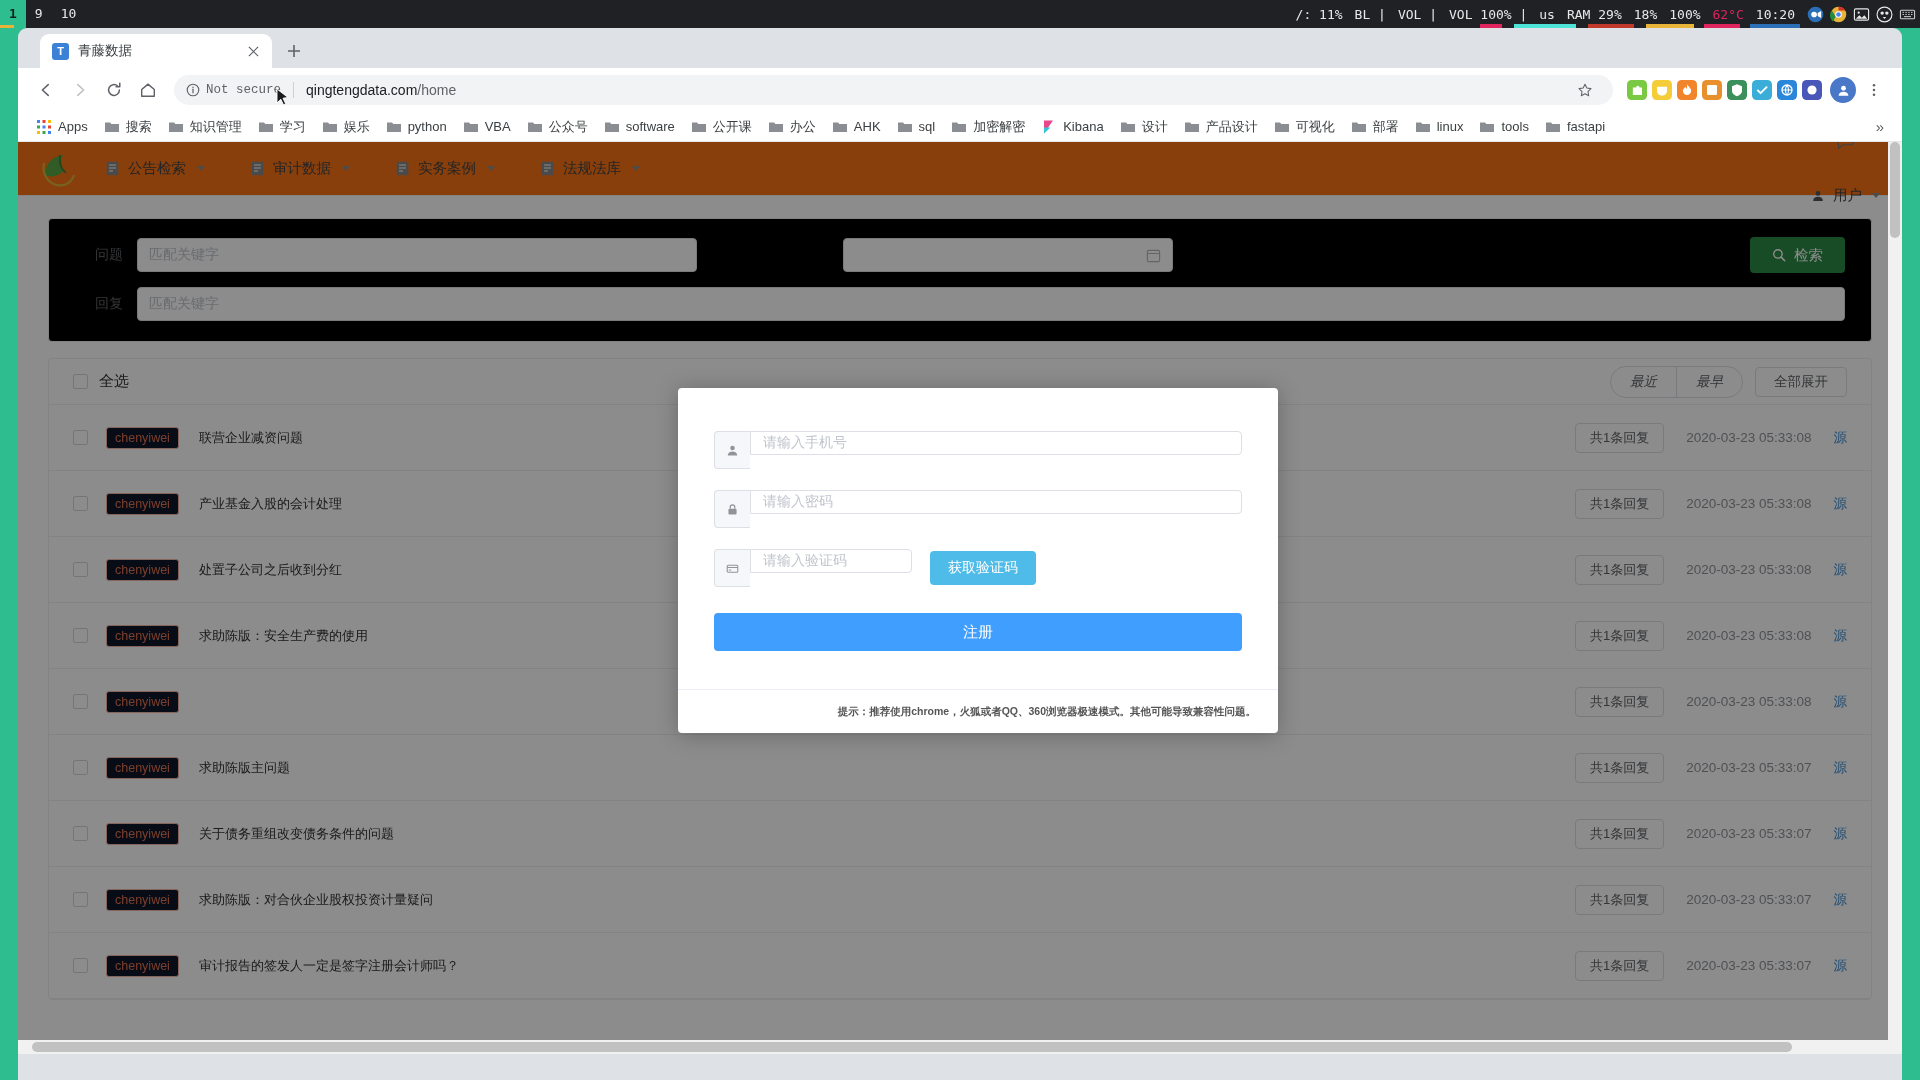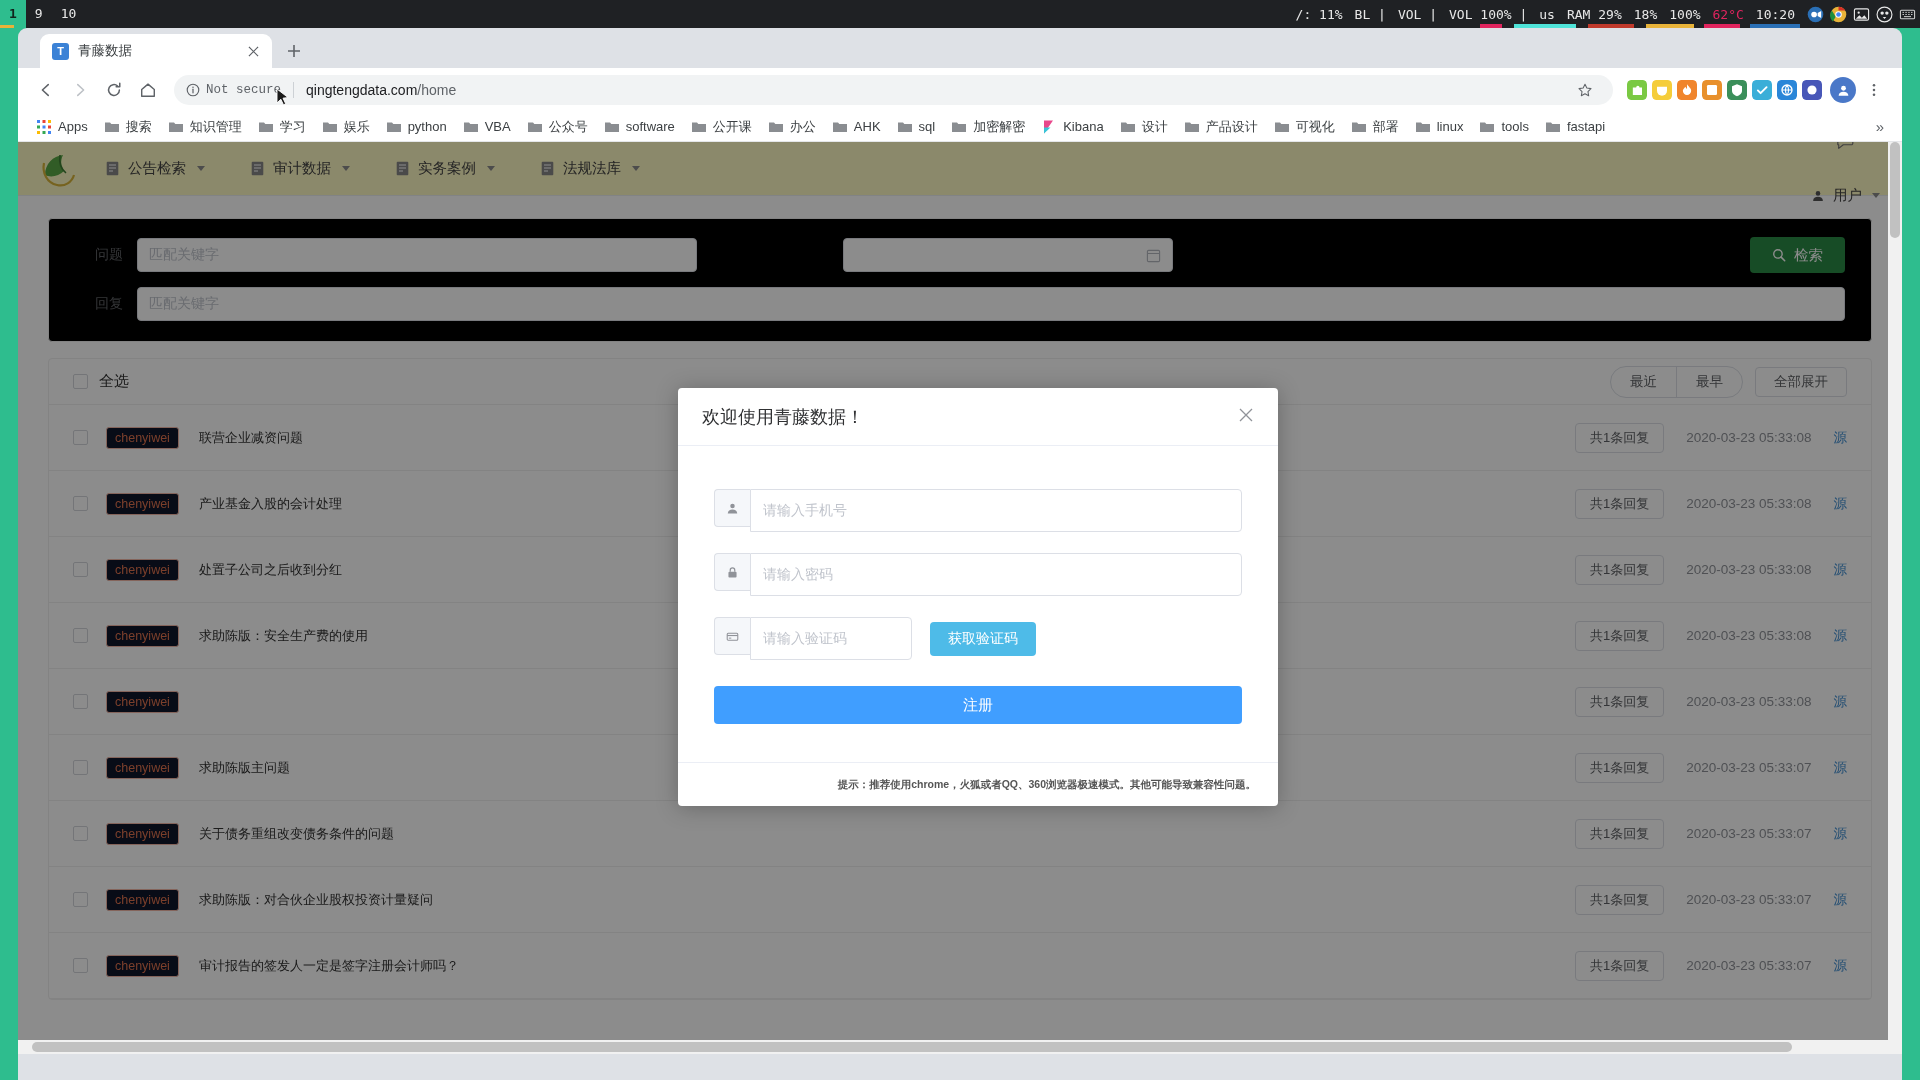"公告检索" .site-nav { background: #fef9c3 -> #f97316 }
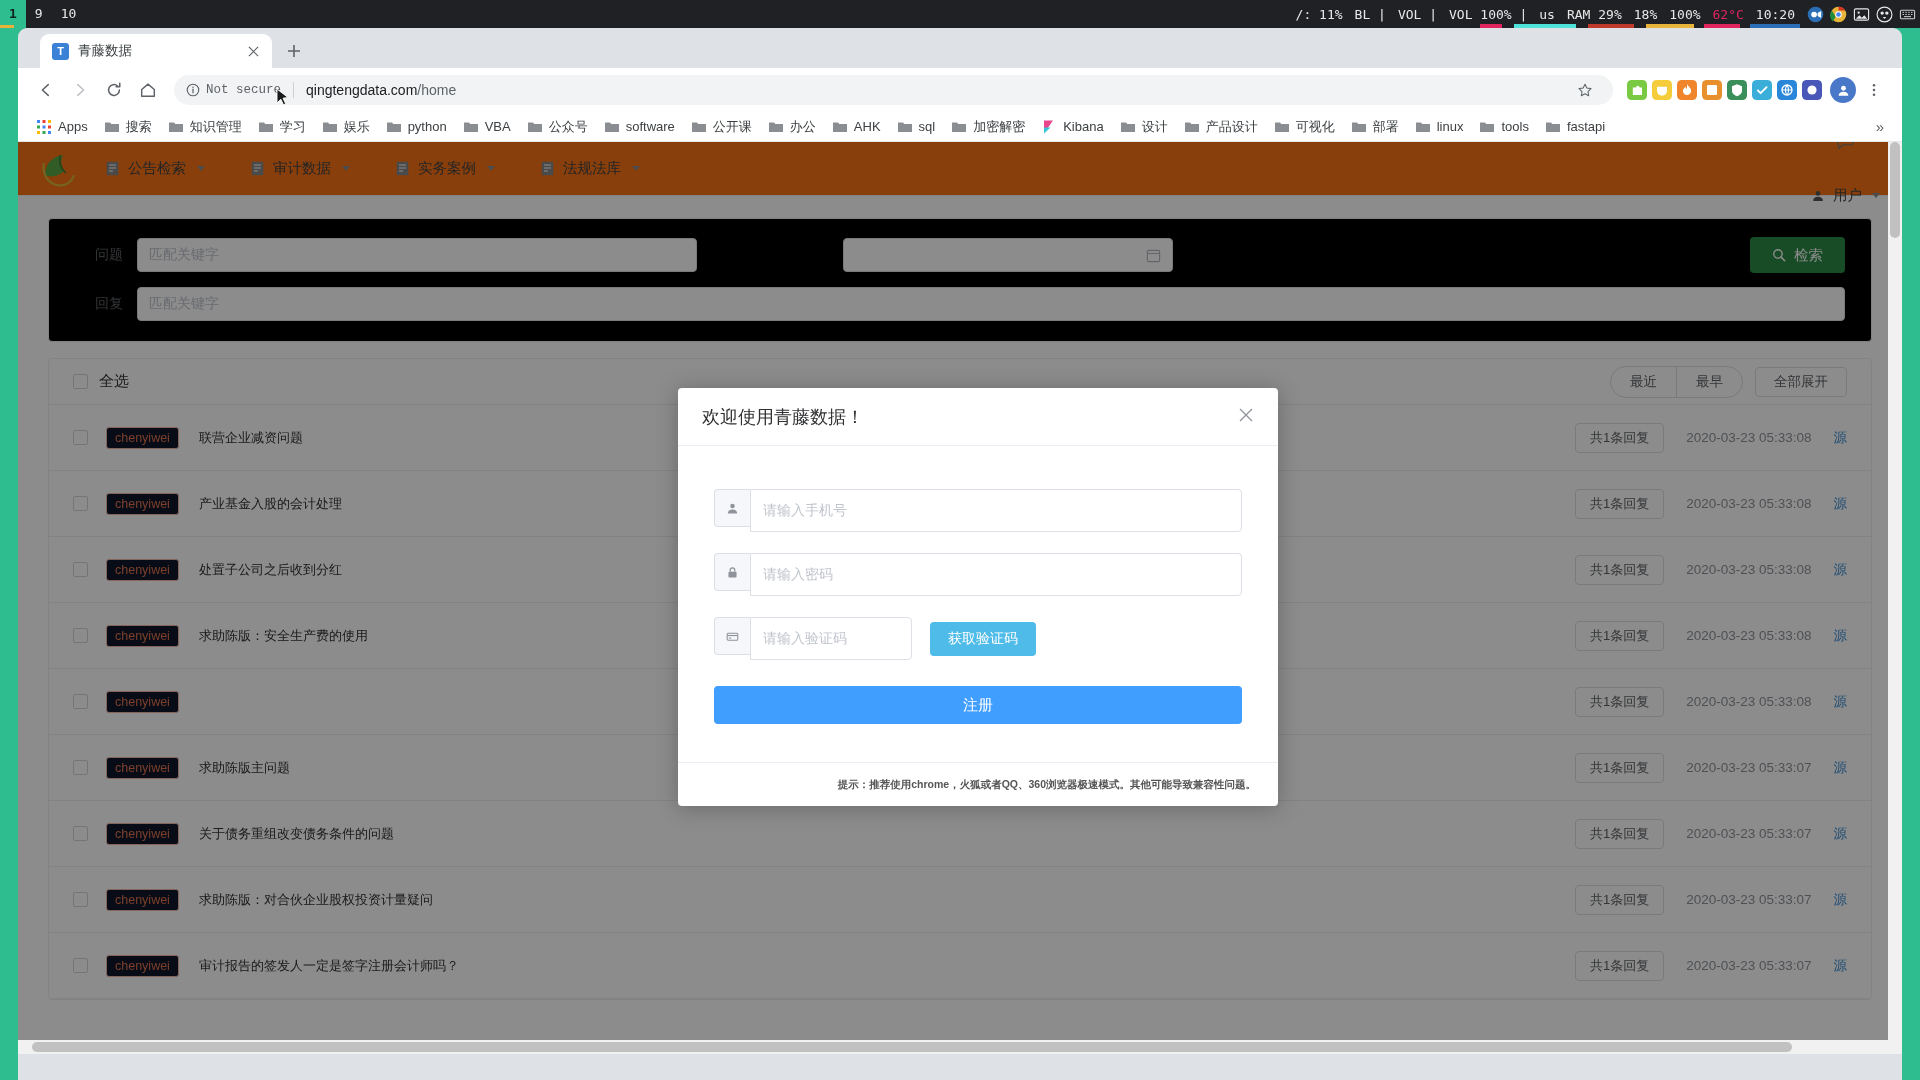"最近" .grp .gb { font-style: none -> italic }
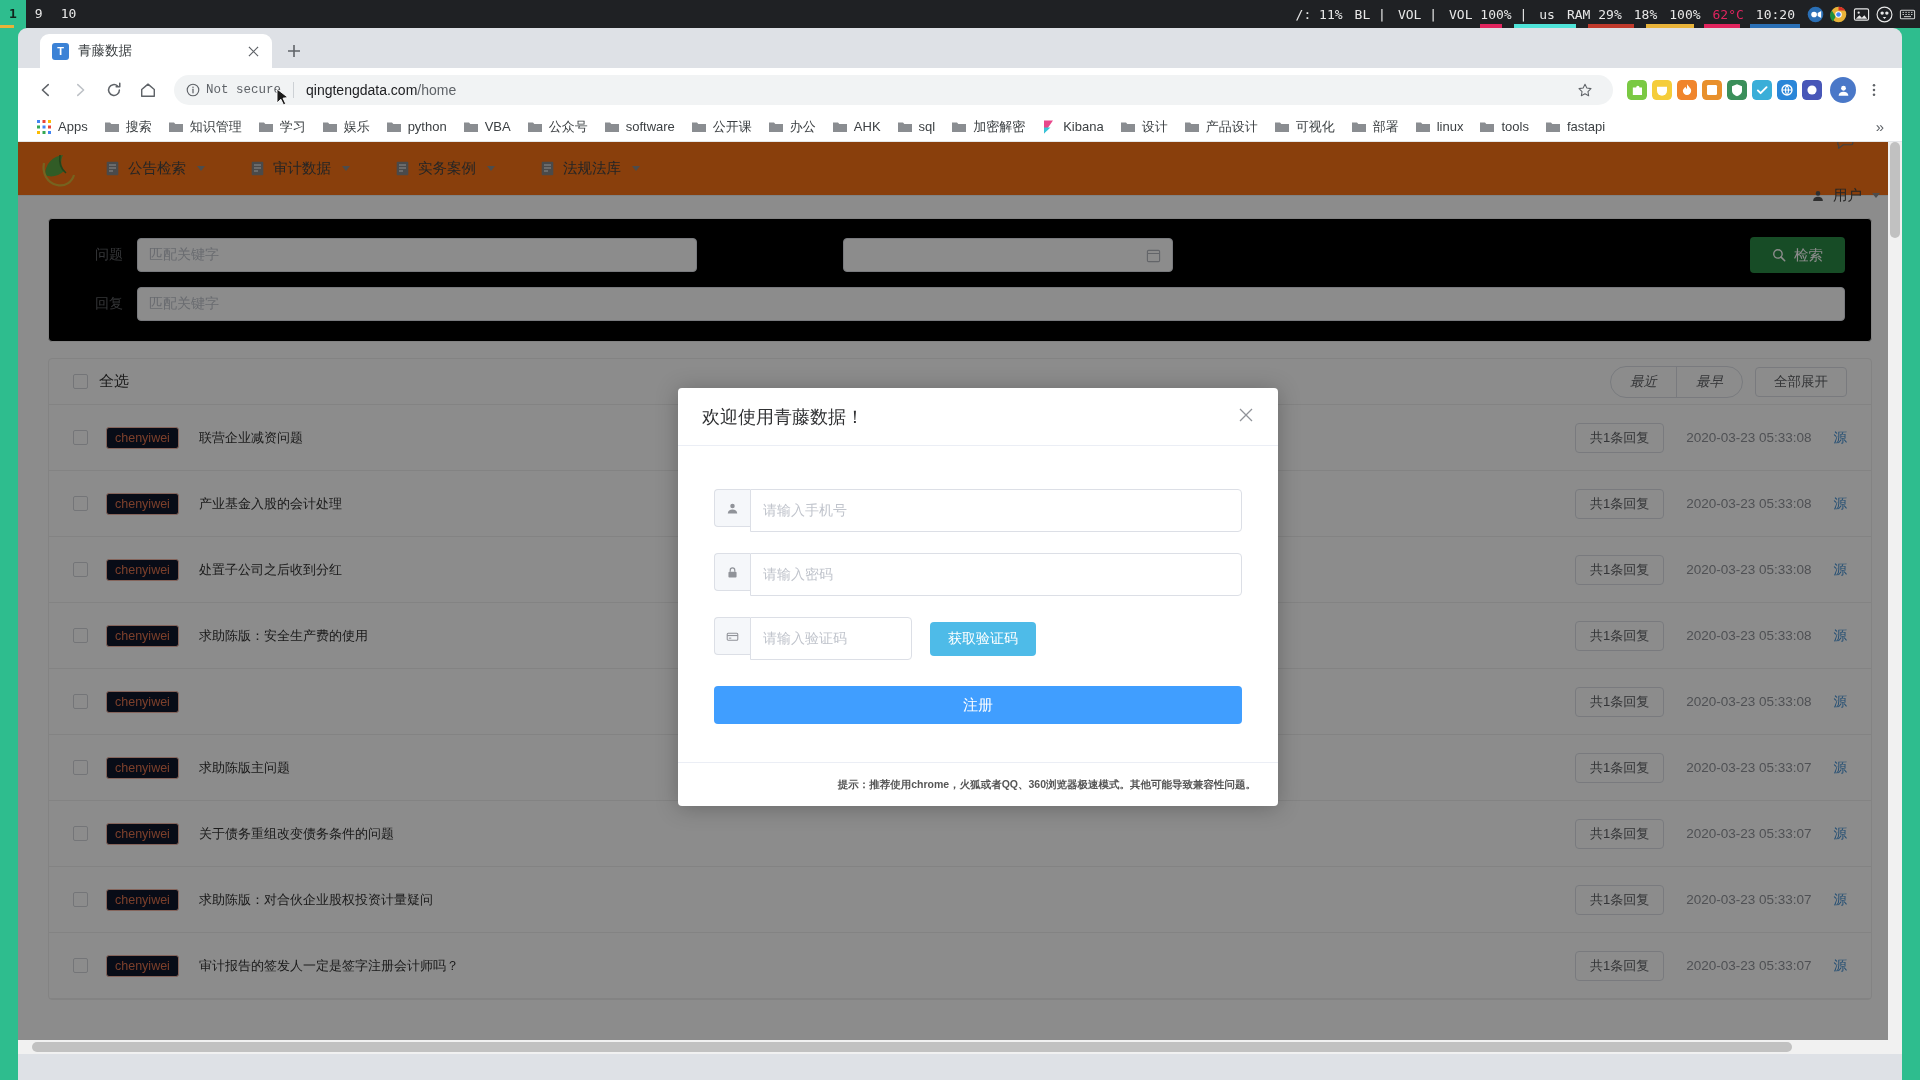"欢迎使用青藤数据！" div.modal-head { html: <div> <div>欢迎使用青藤数据！</div> <div> <svg> <path></path> </svg> </div> </div> -> none }
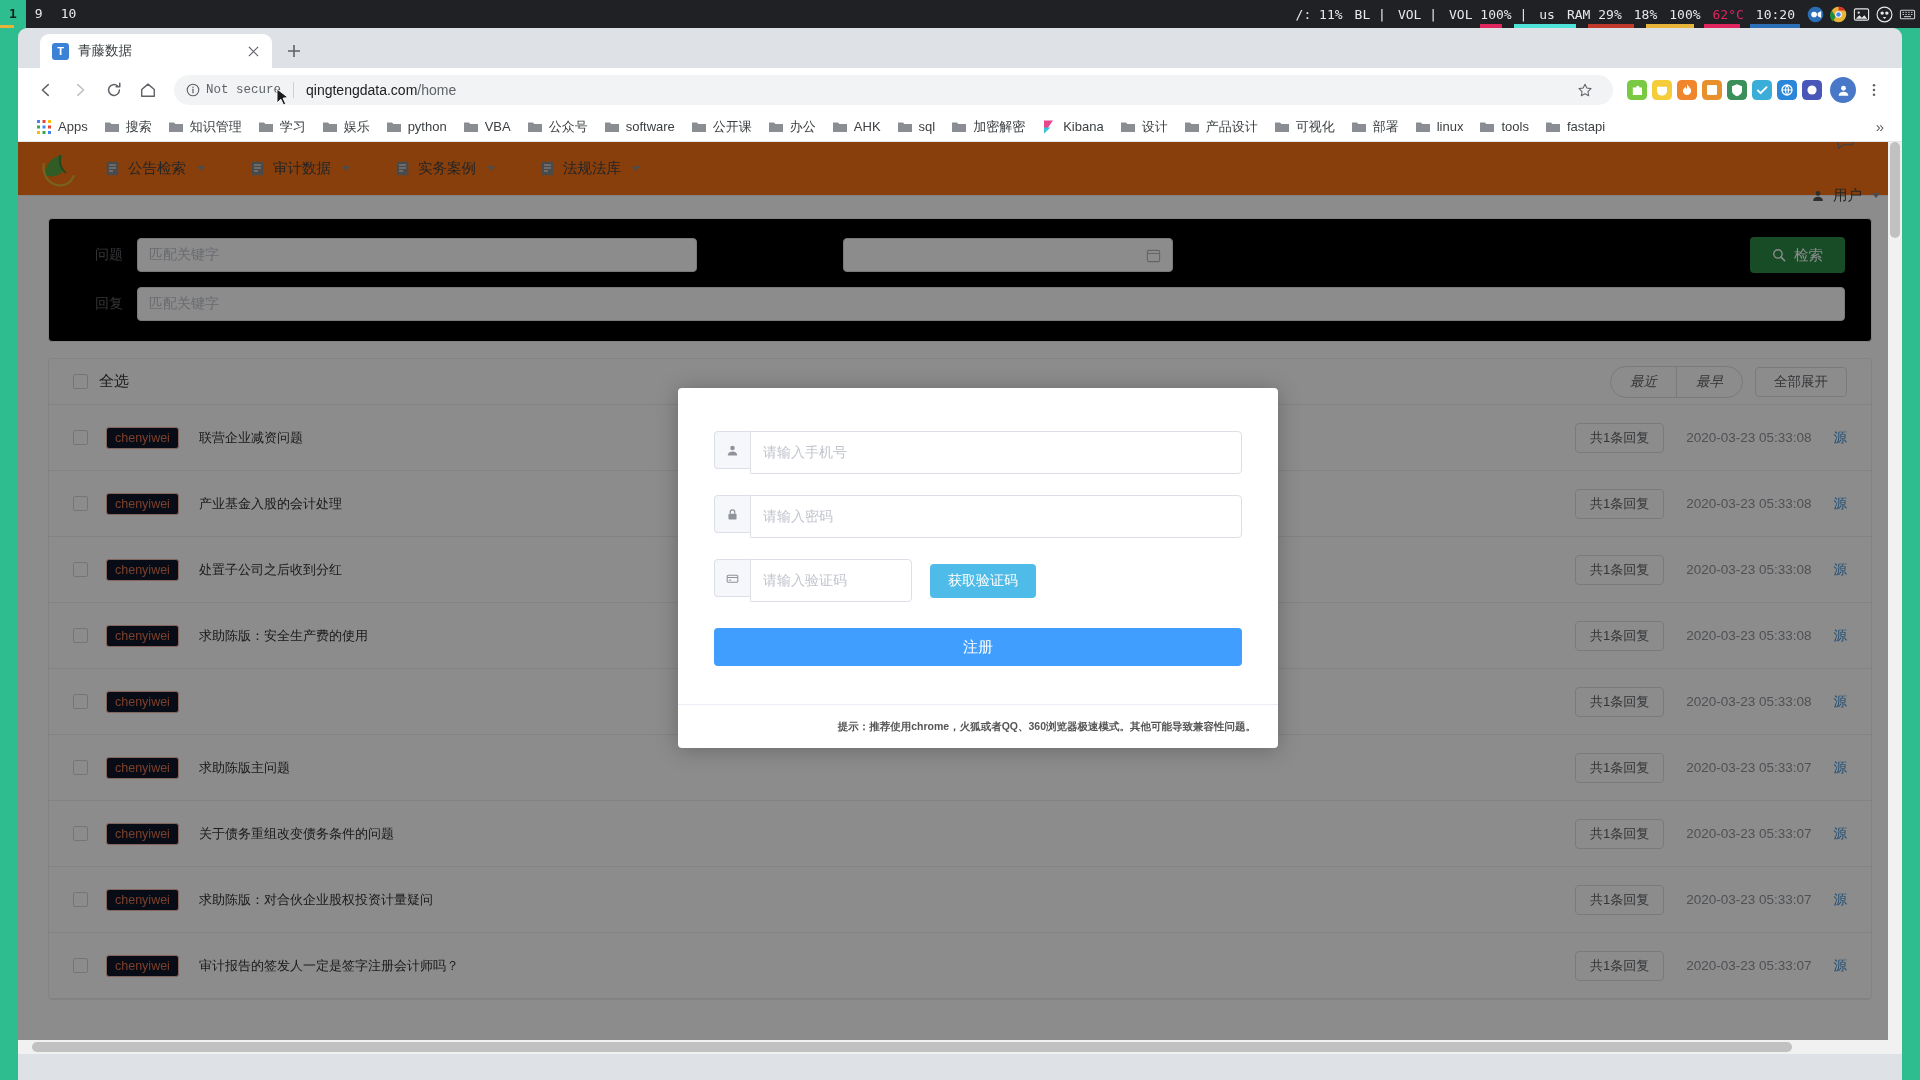"请输入手机号" .iinp { height: 43px -> 24px }
